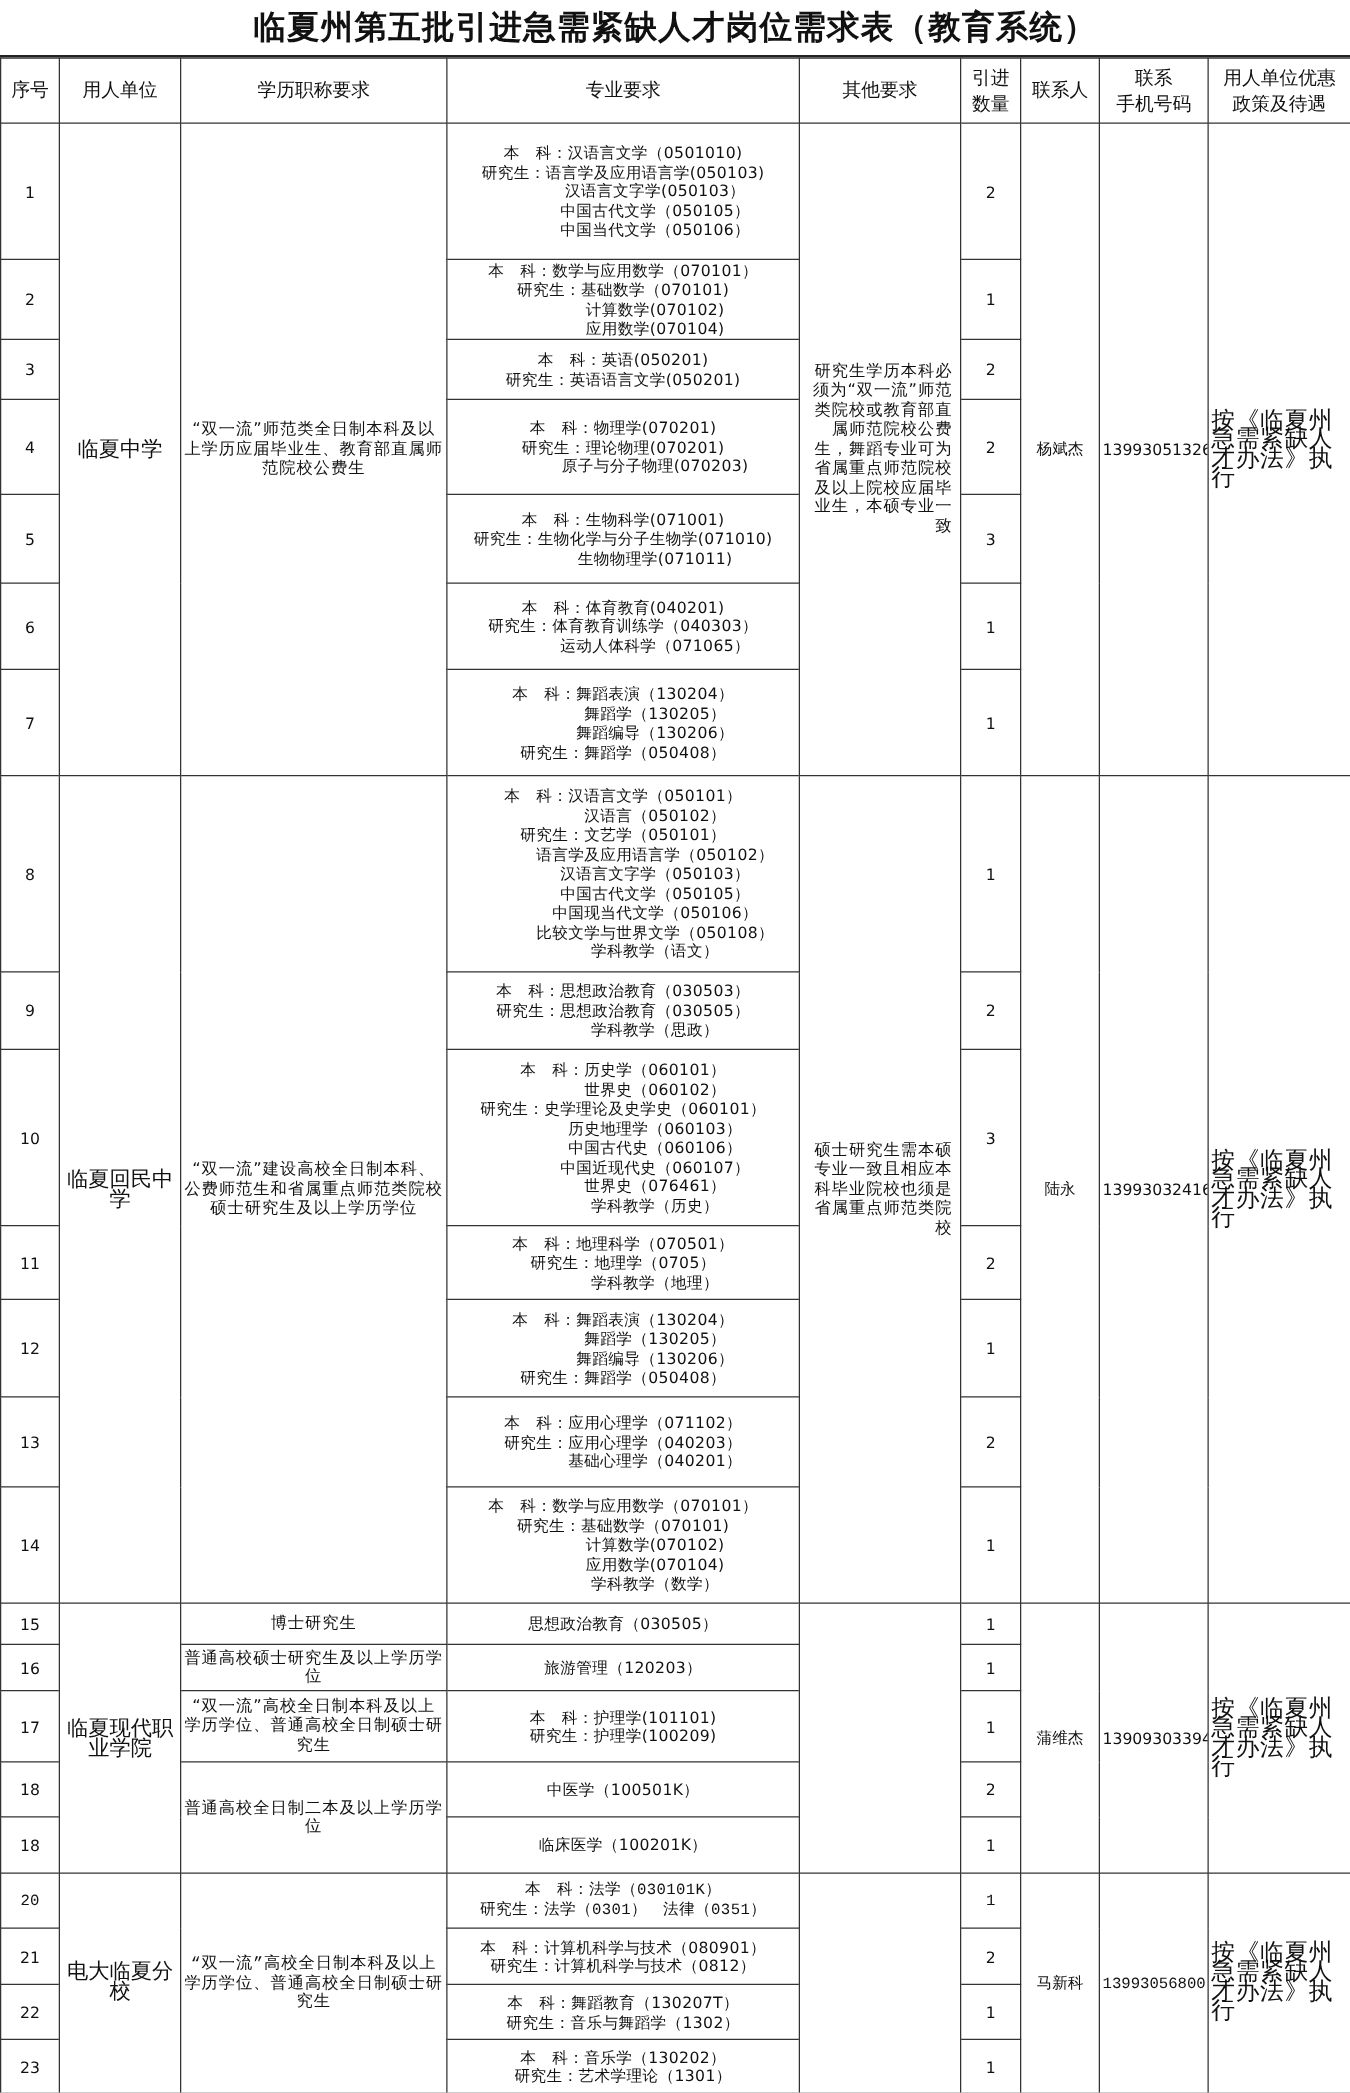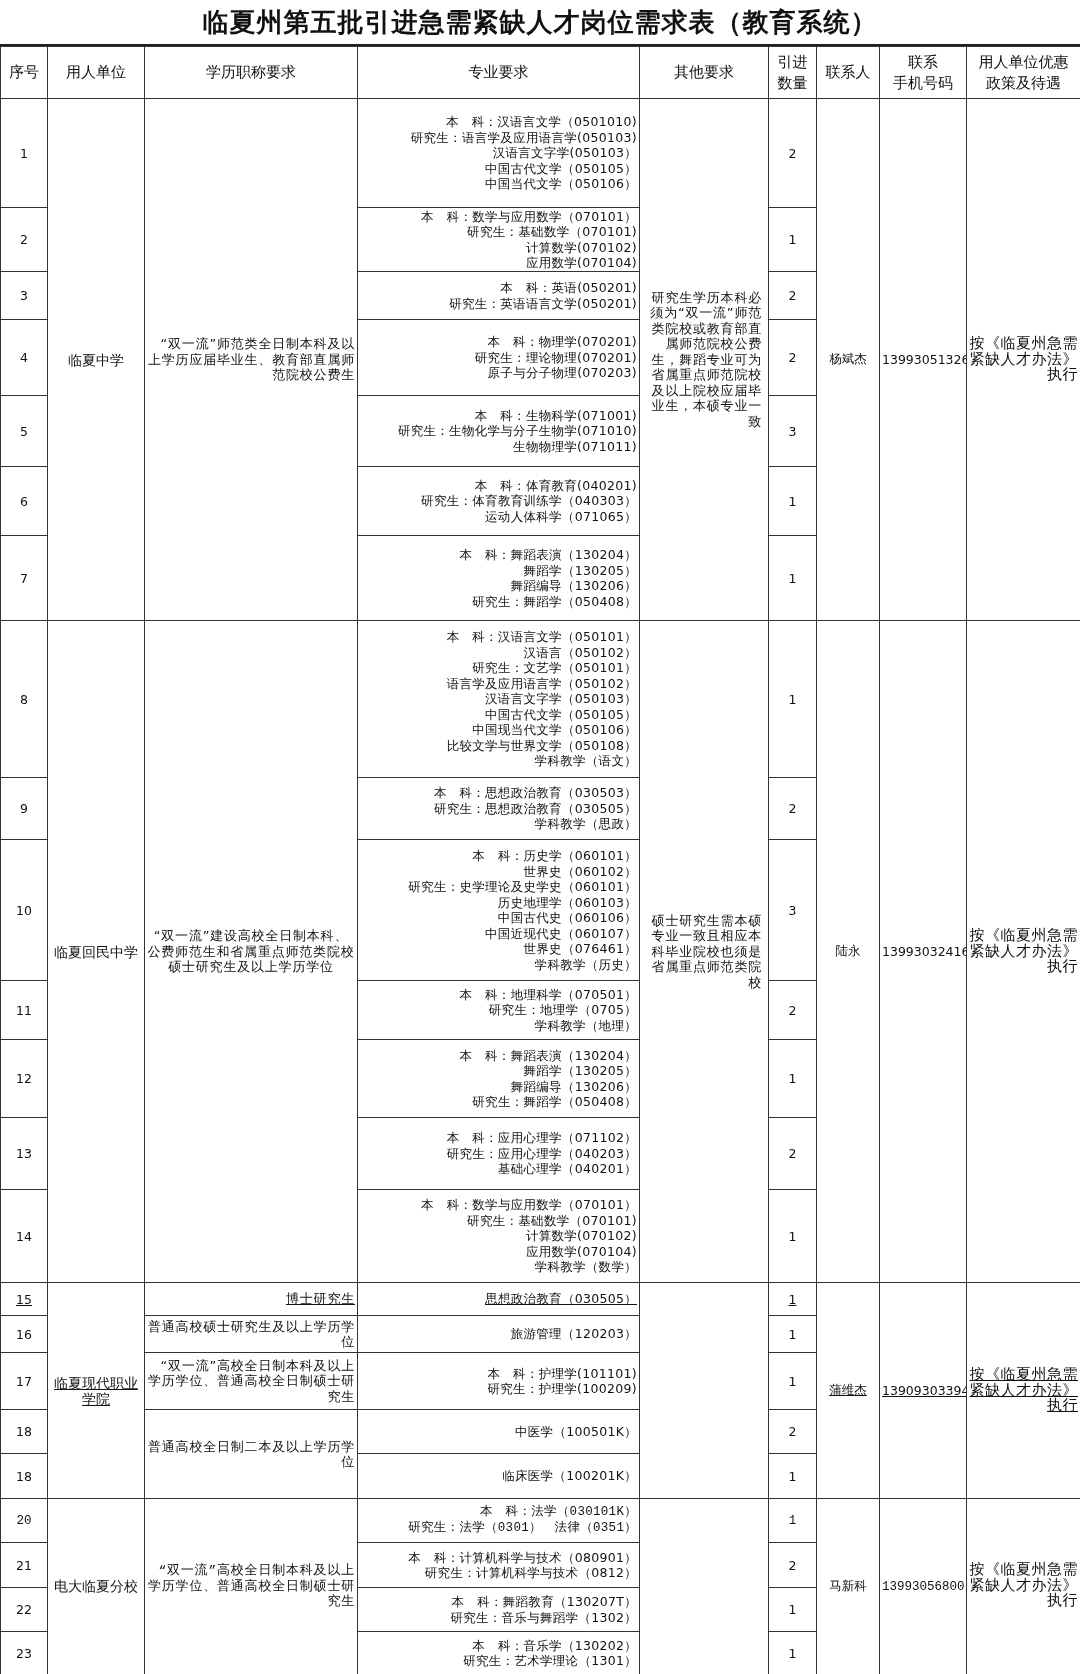"本 科：汉语言文学（0501010)" td.l { text-align: right -> center }
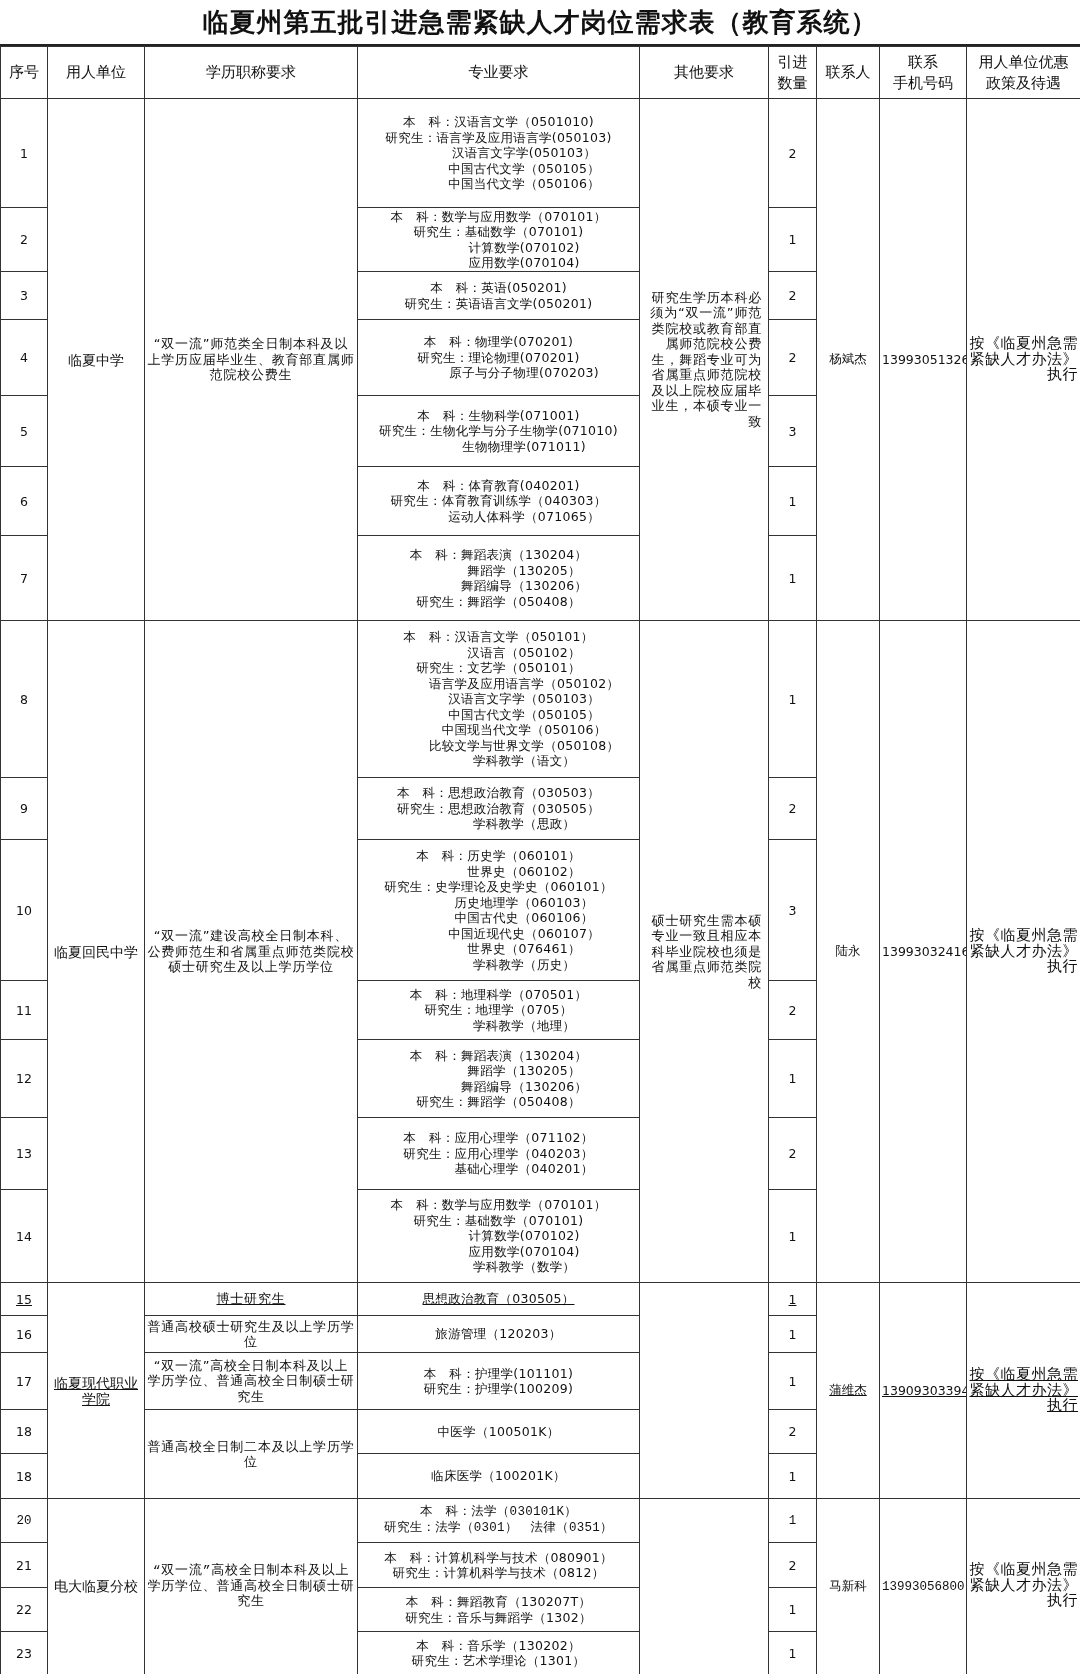"按《临夏州急需紧缺人才办法》执行" .policy { font-size: 15px -> 19px; text-align: right -> left }
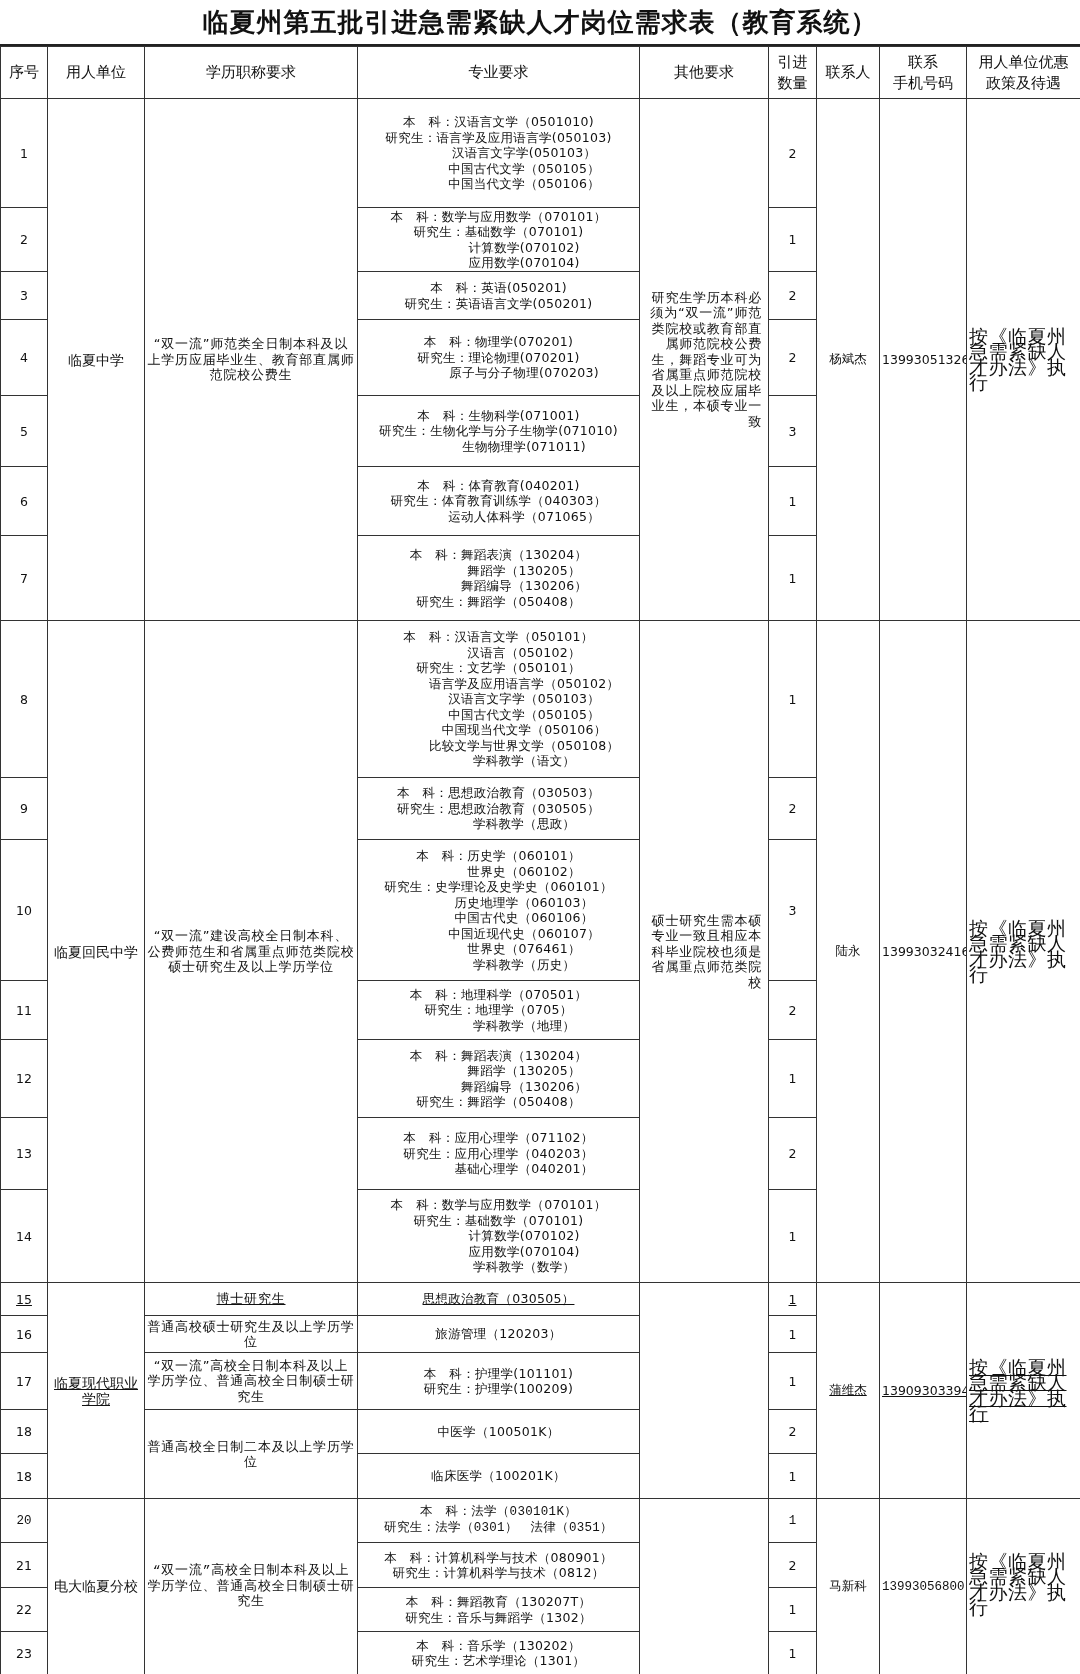"临夏中学" .unit { font-size: 14px -> 17px }
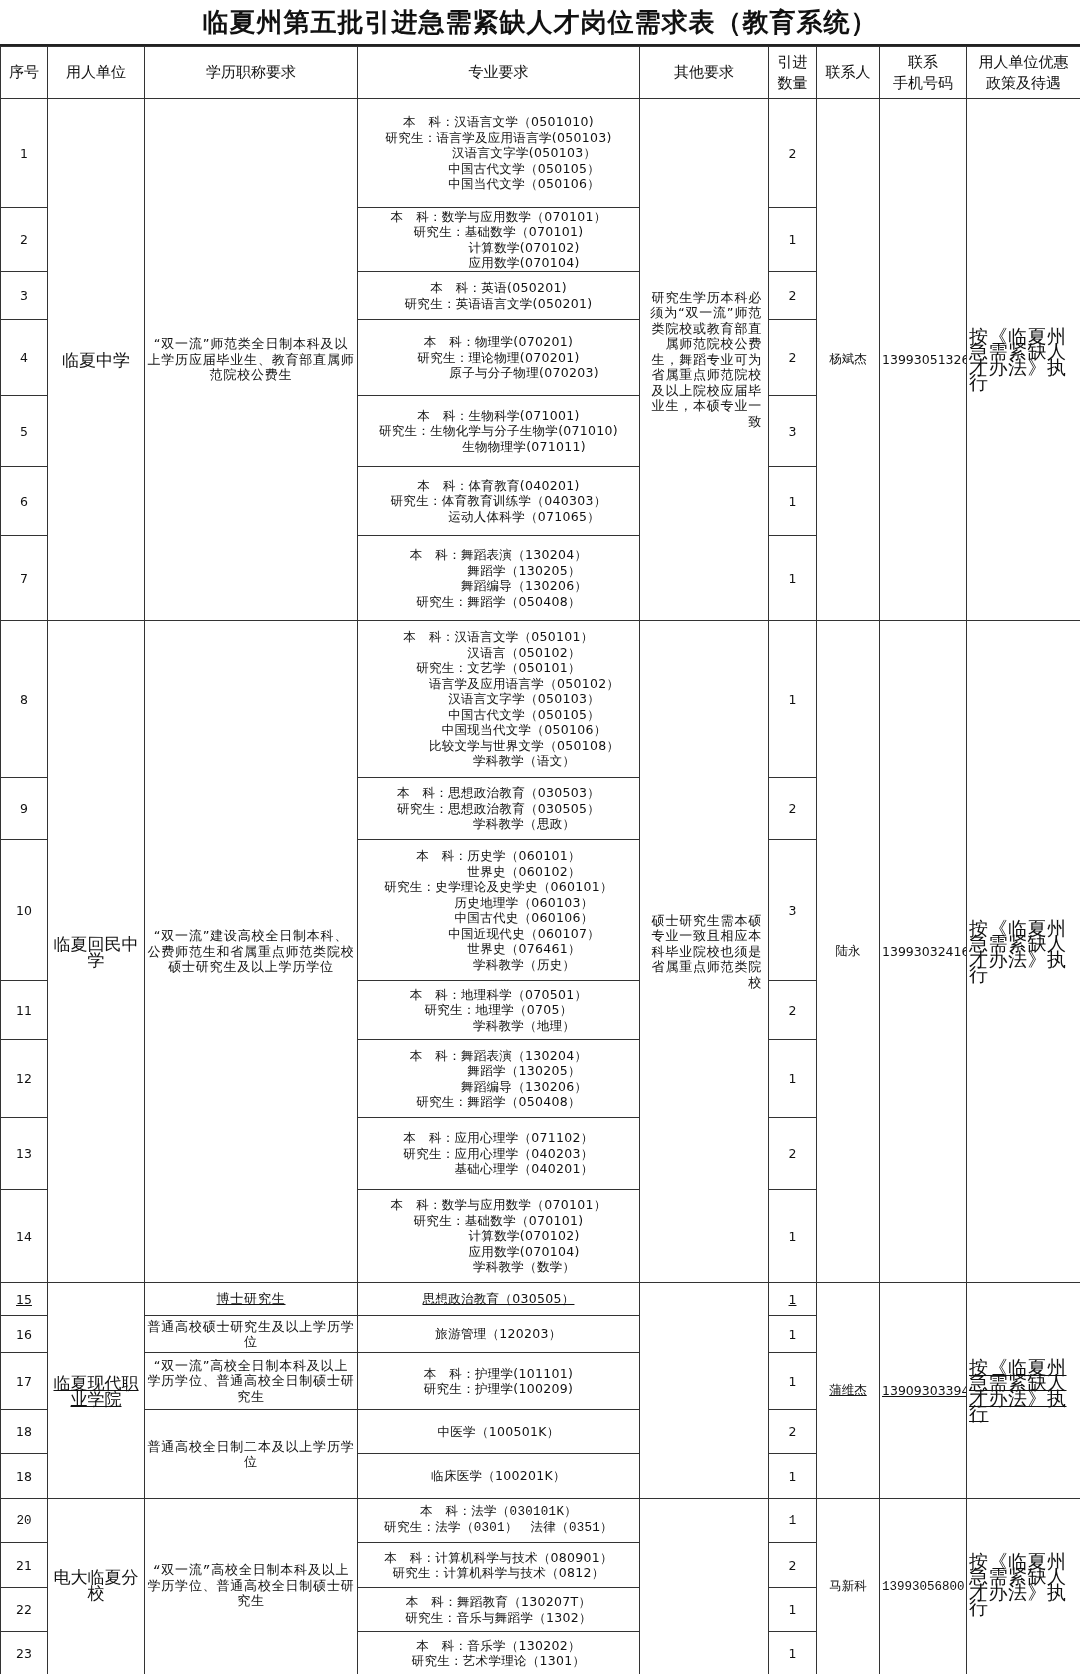"15" tr { text-decoration: underline -> none }
